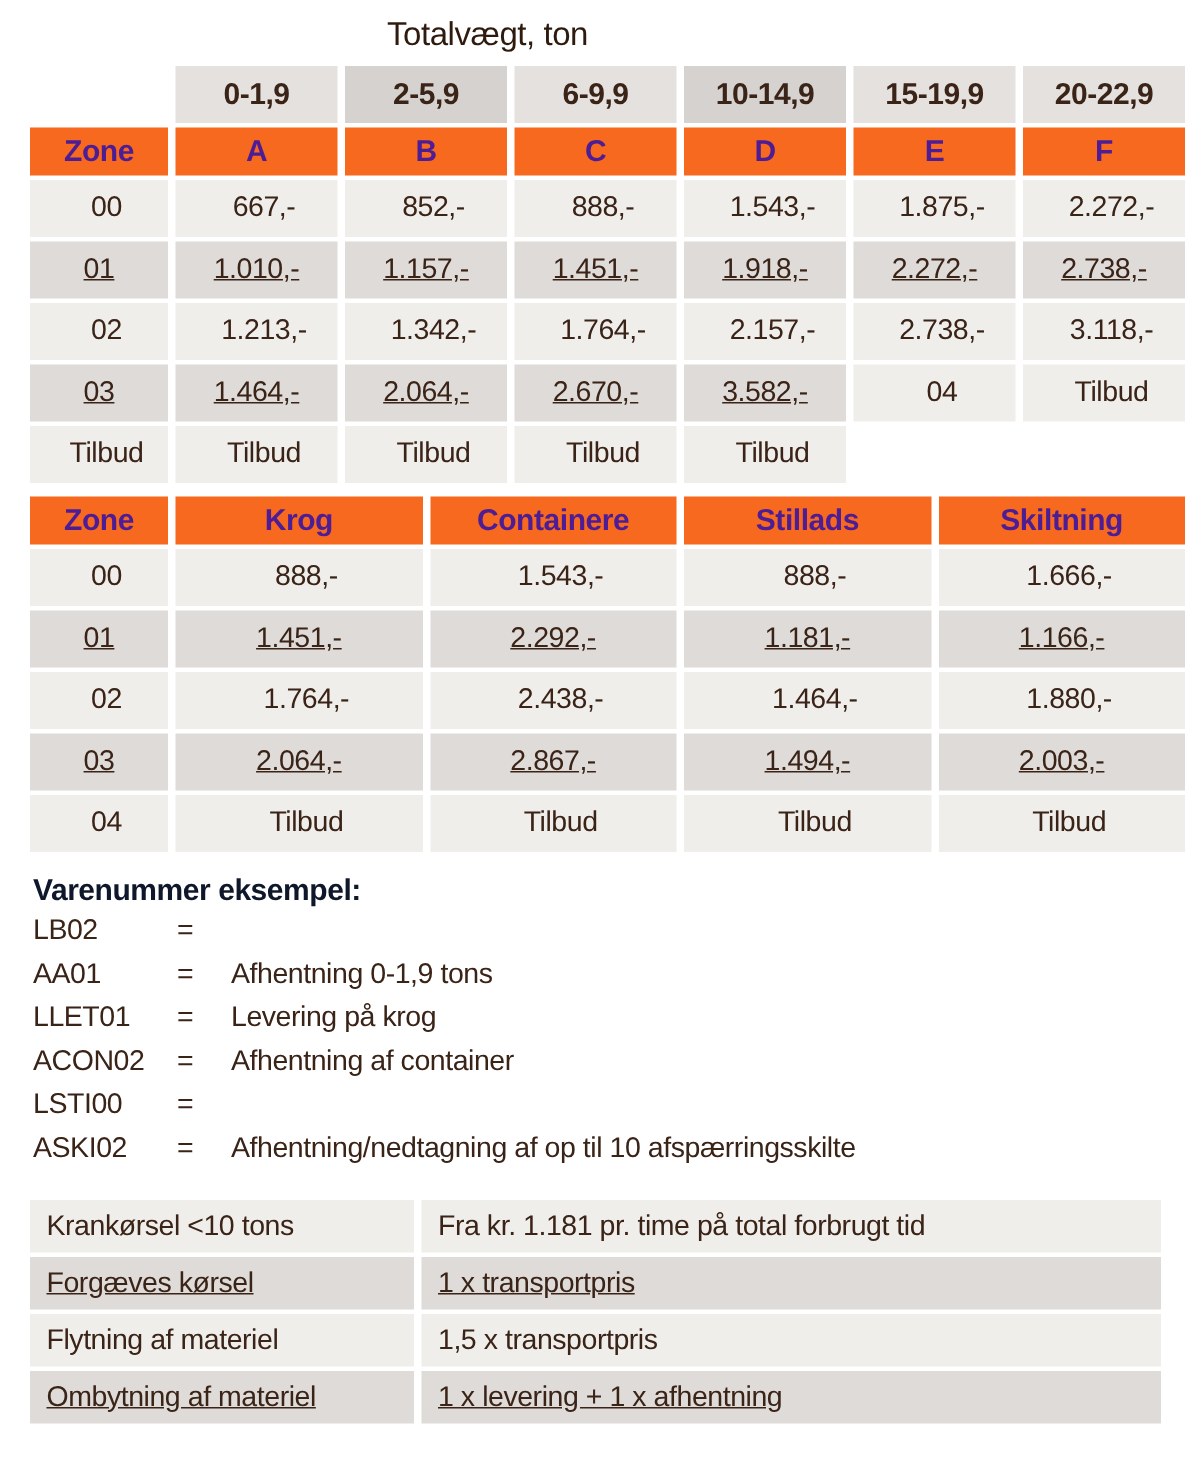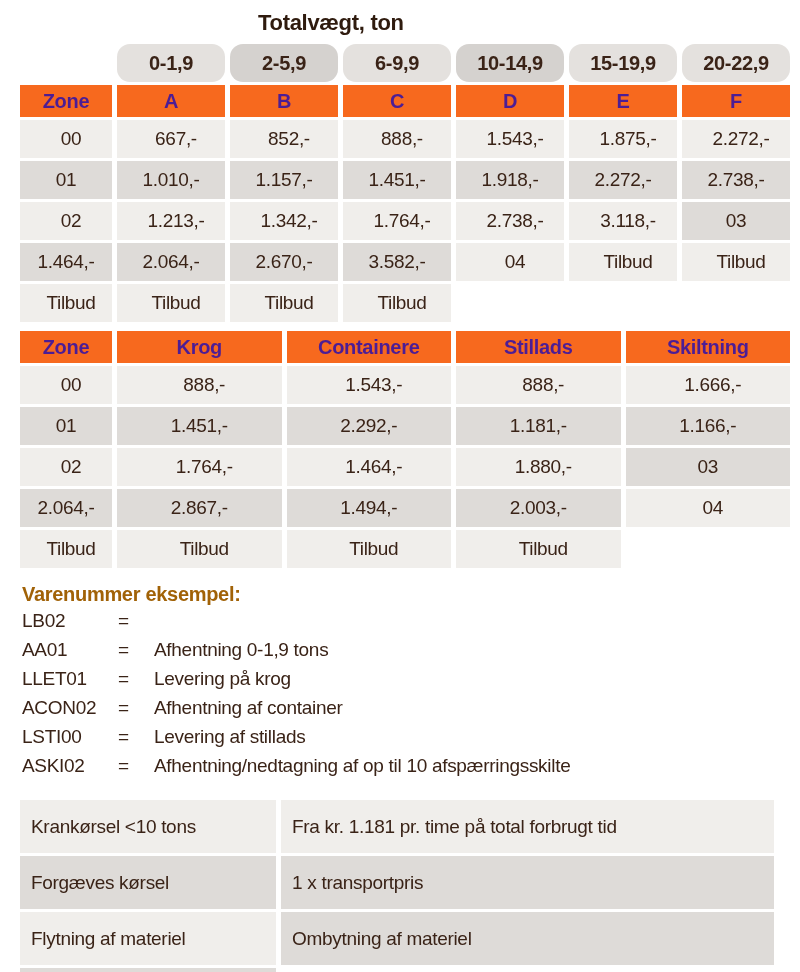"Totalvægt, ton" .title { font-weight: 700 -> 400 }
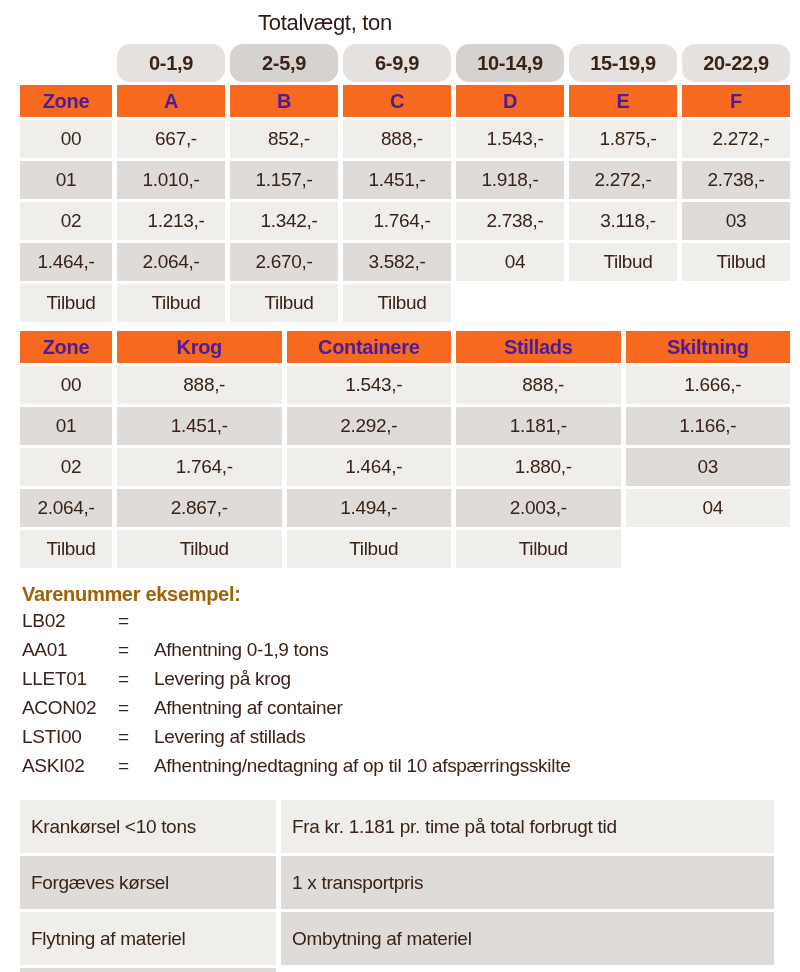"0-1,9" .wh { border-radius: 13px -> none }
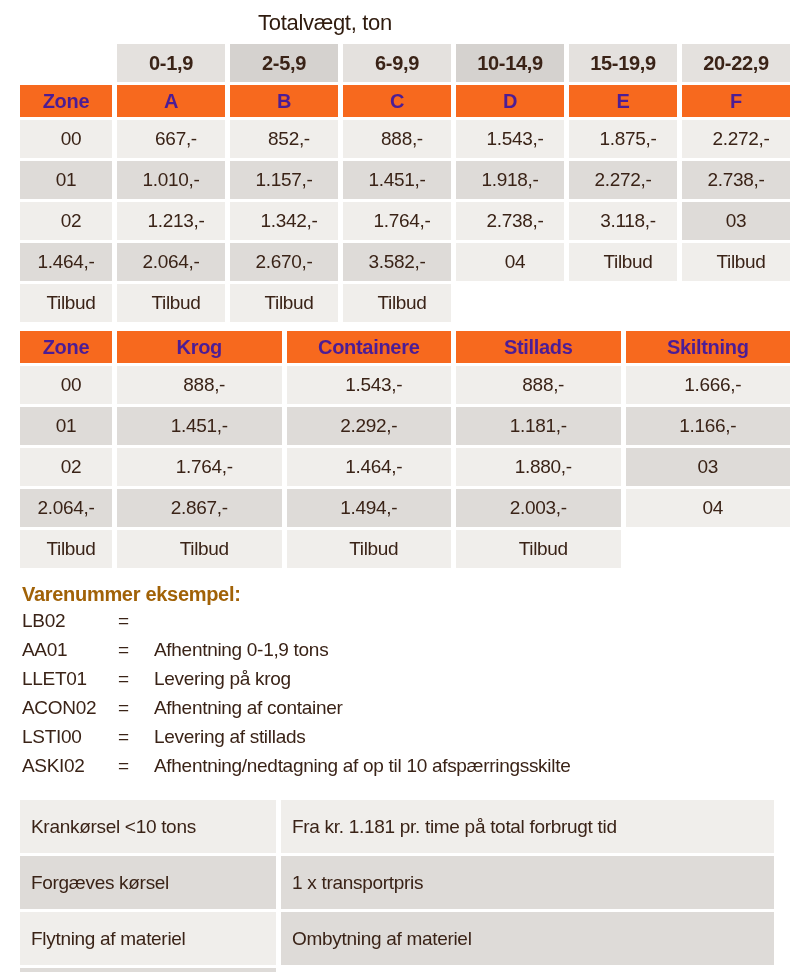"01" .dk { text-decoration: none -> underline }
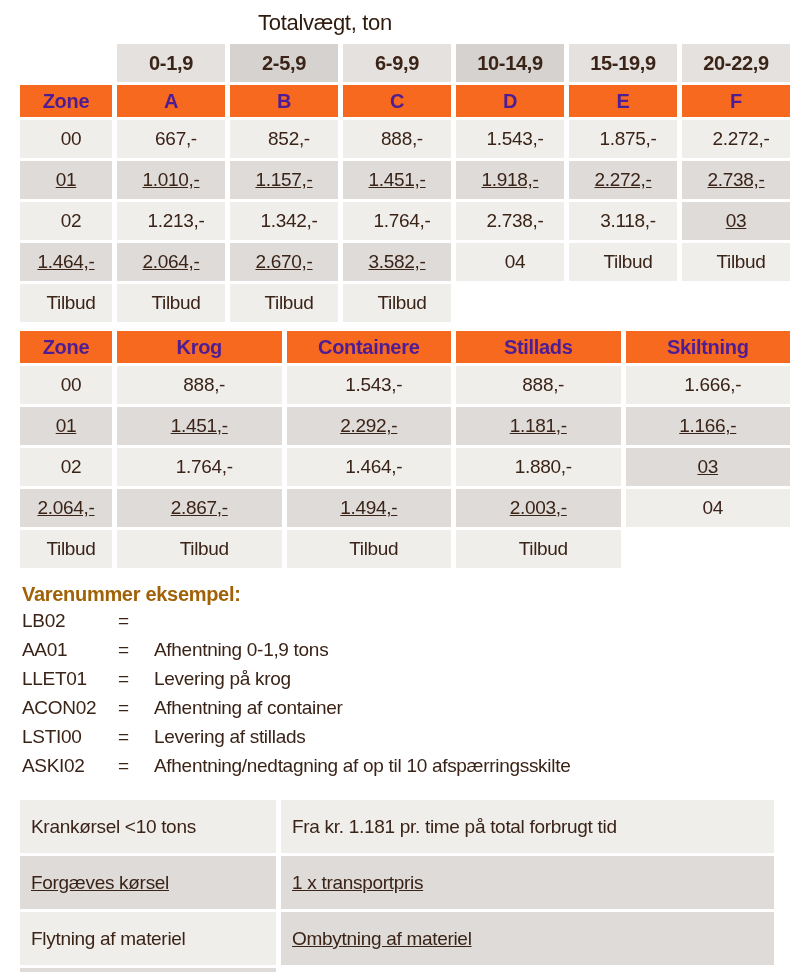"2.157,-" div.cell { html: none -> <div>2.157,-</div> }
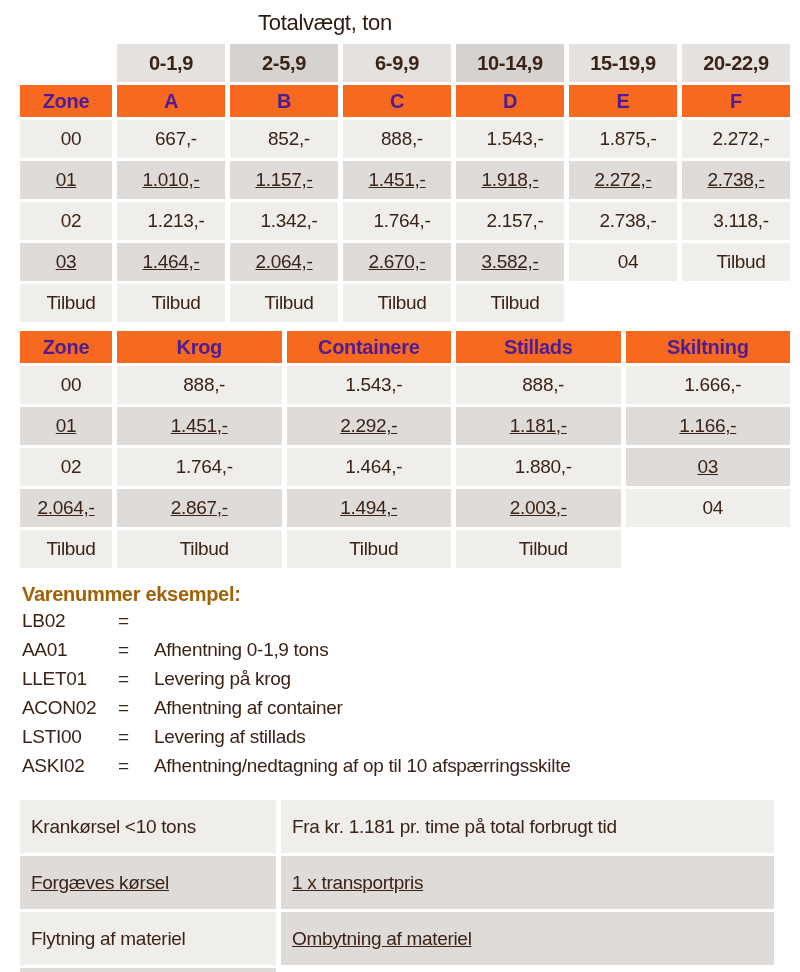"2.438,-" div.cell { html: none -> <div>2.438,-</div> }
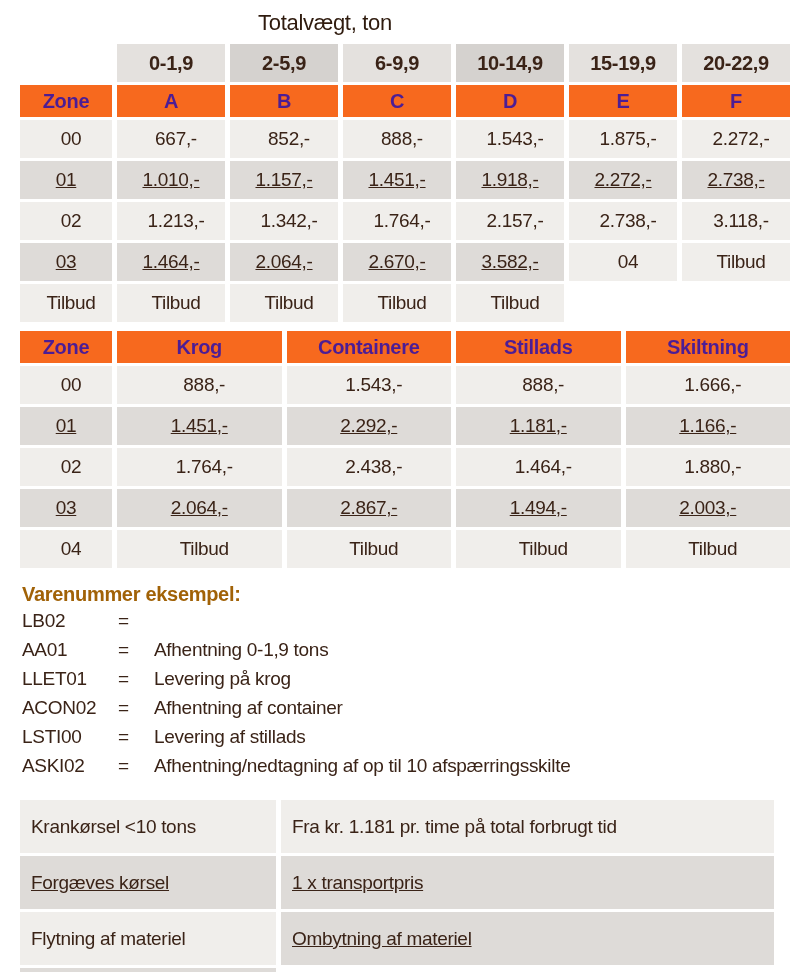"Varenummer eksempel:" .legend-heading { color: #a16207 -> #0f172a }
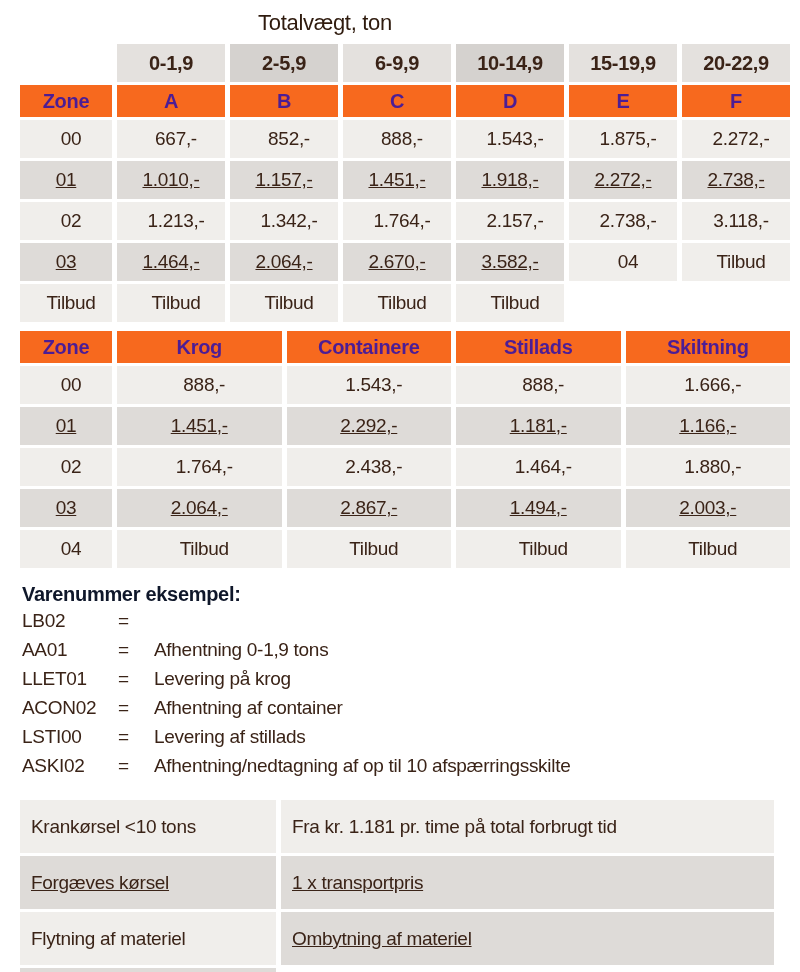"Levering af stillads" span { html: <span>Levering af stillads</span> -> none }
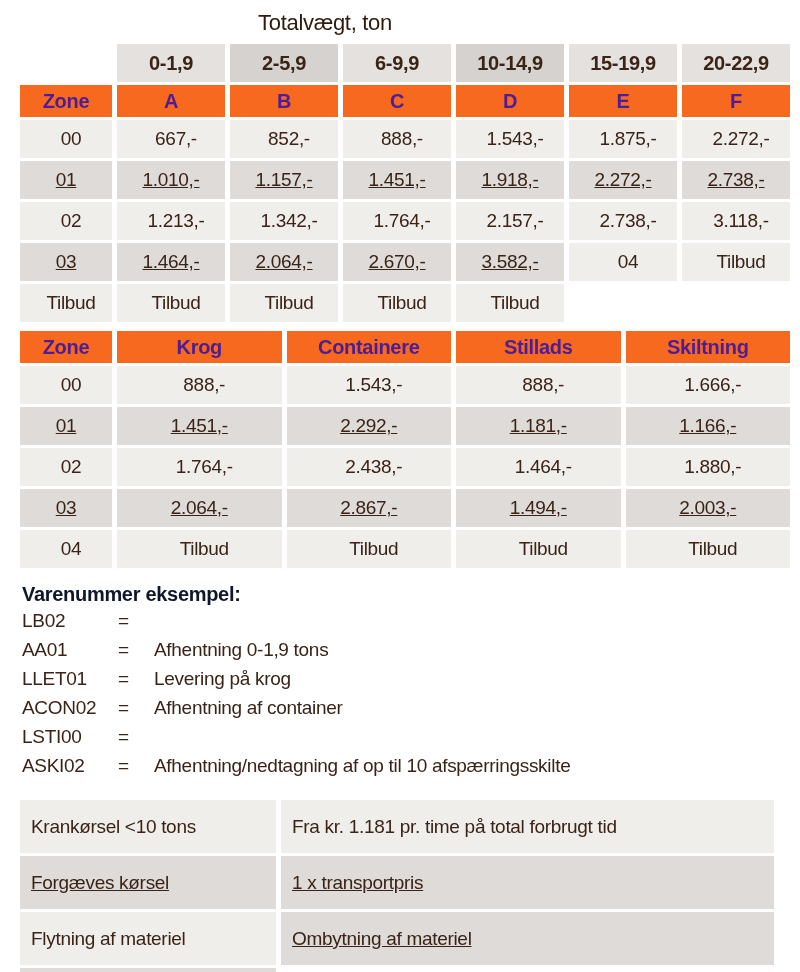"Krankørsel <10 tons" .t3 .cell { height: 53px -> 35px }
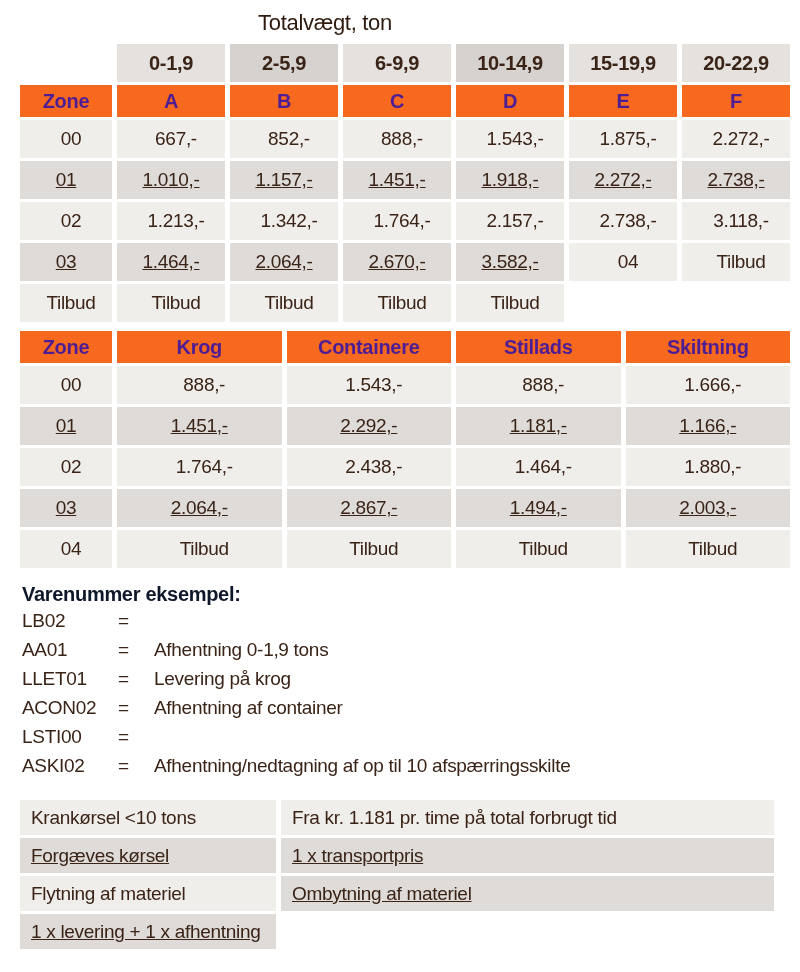"1,5 x transportpris" div.cell { html: none -> <div>1,5 x transportpris</div> }
